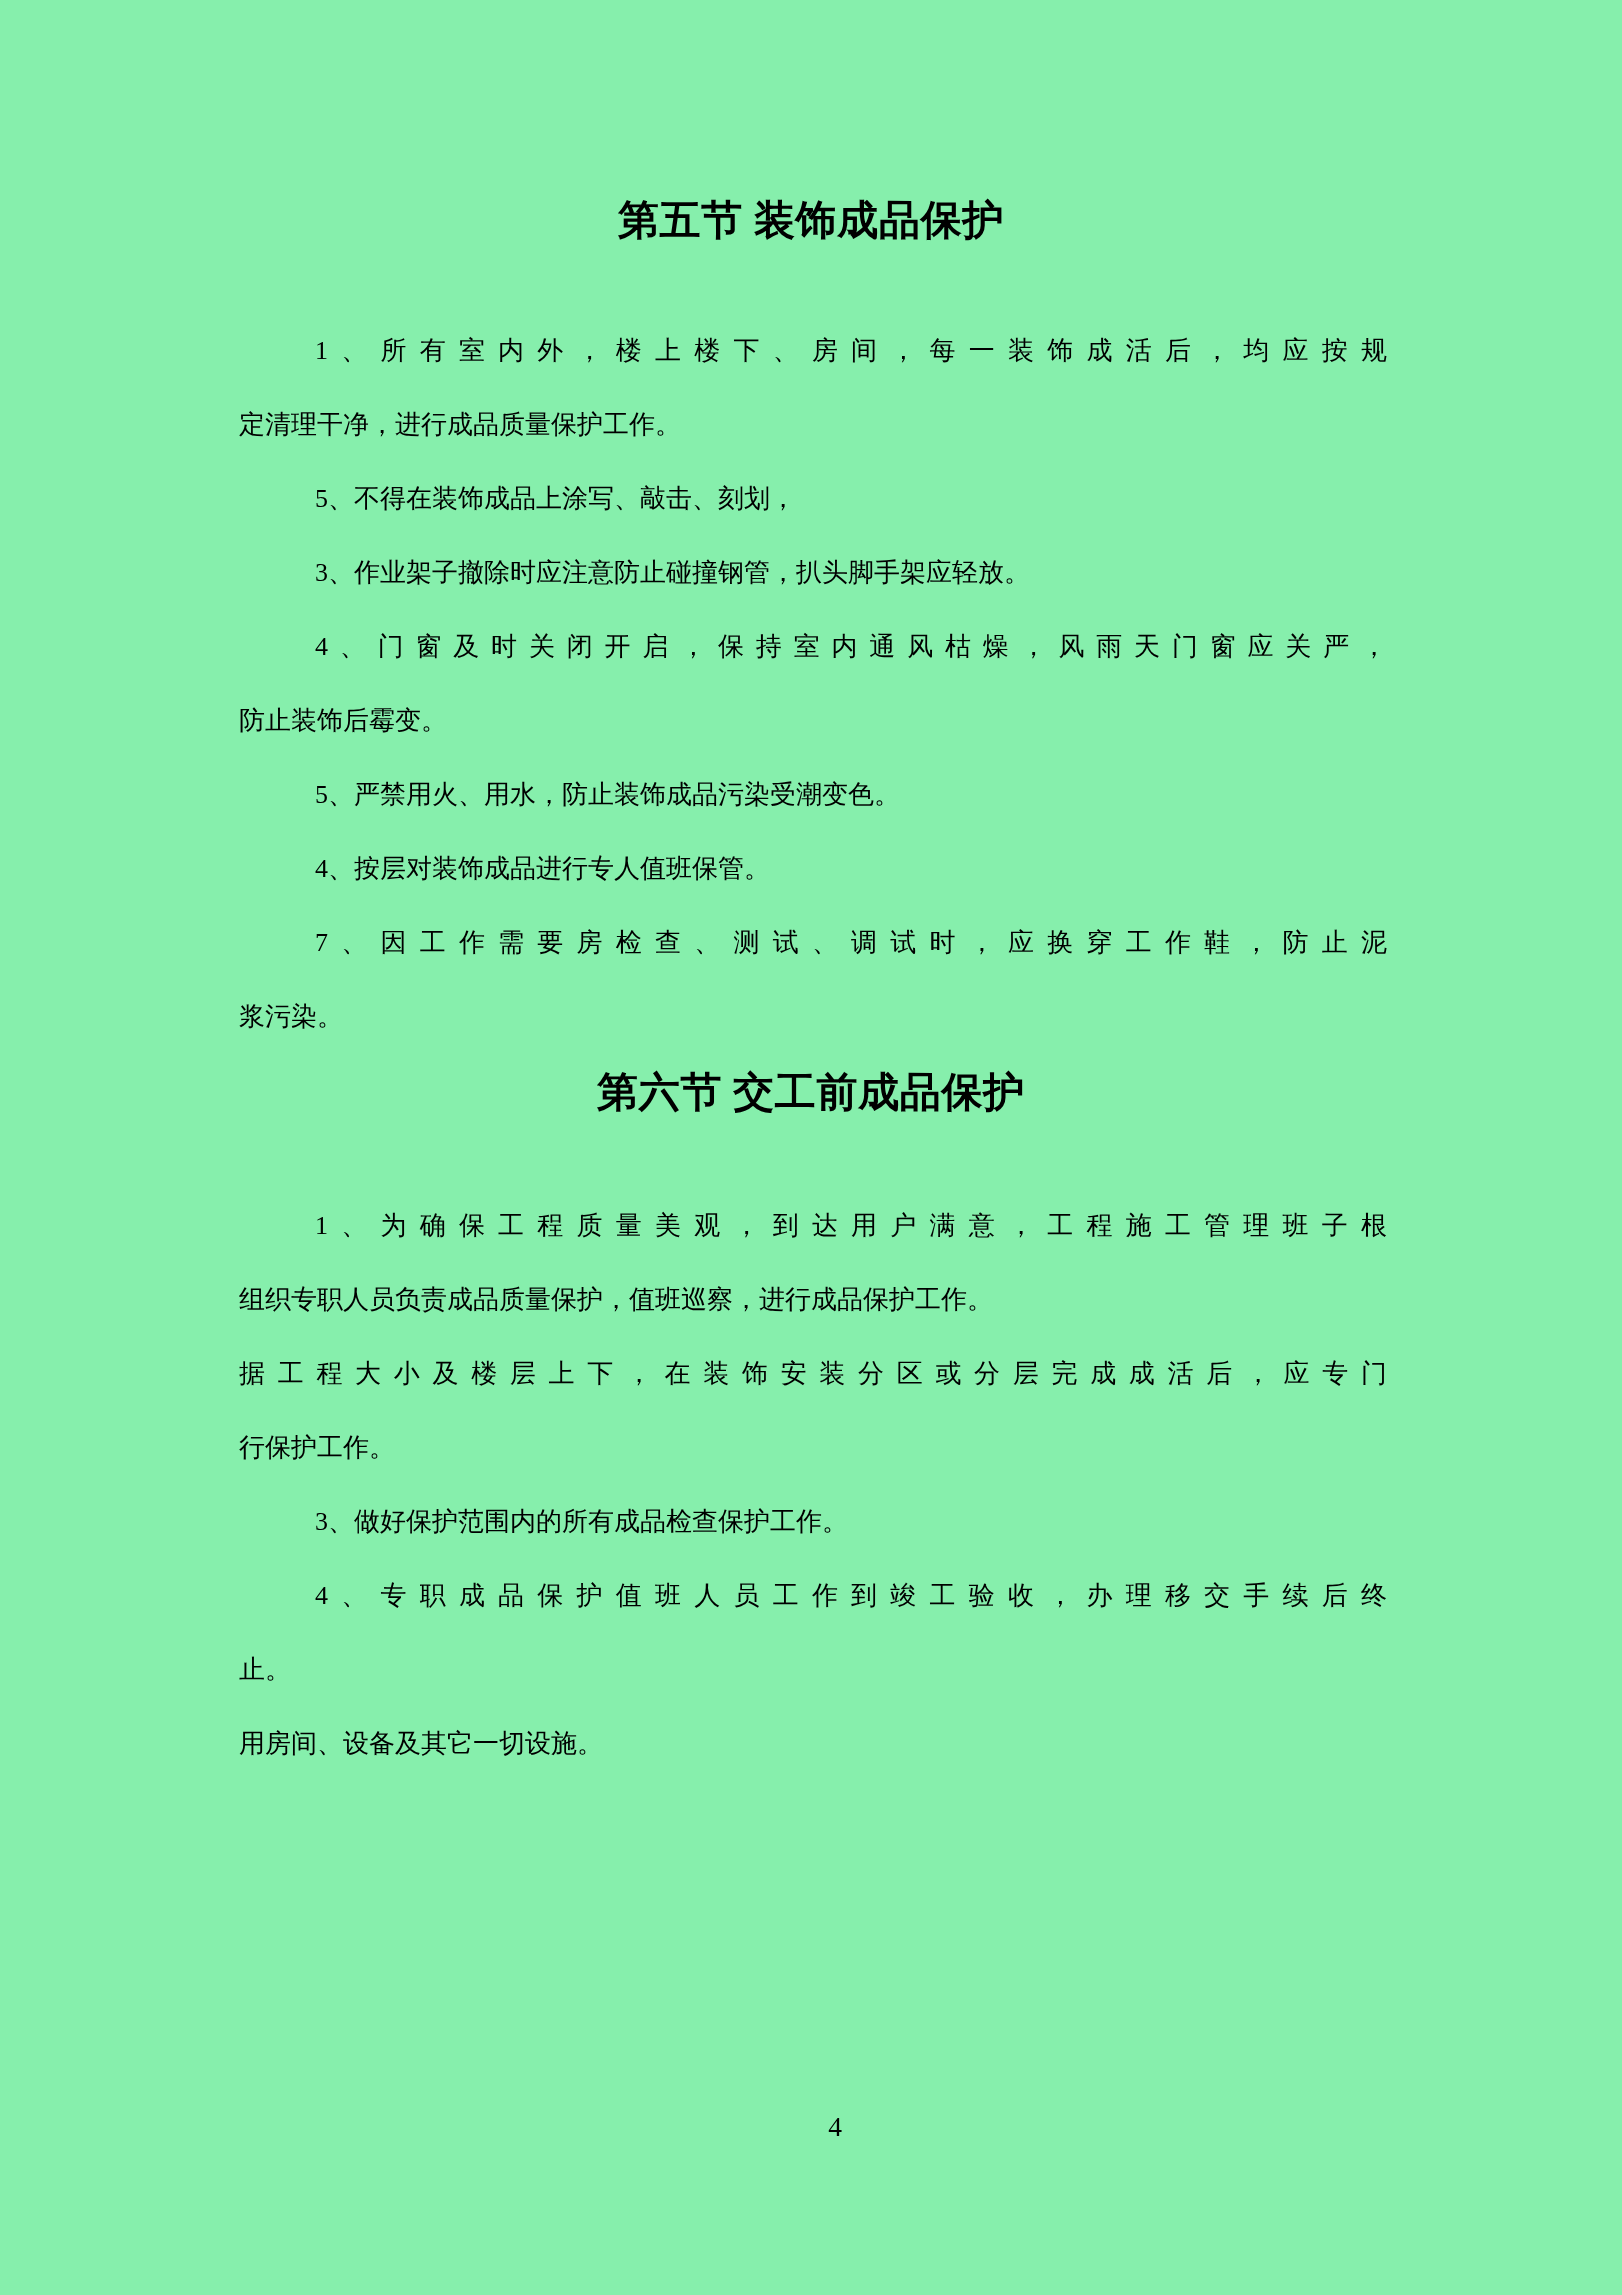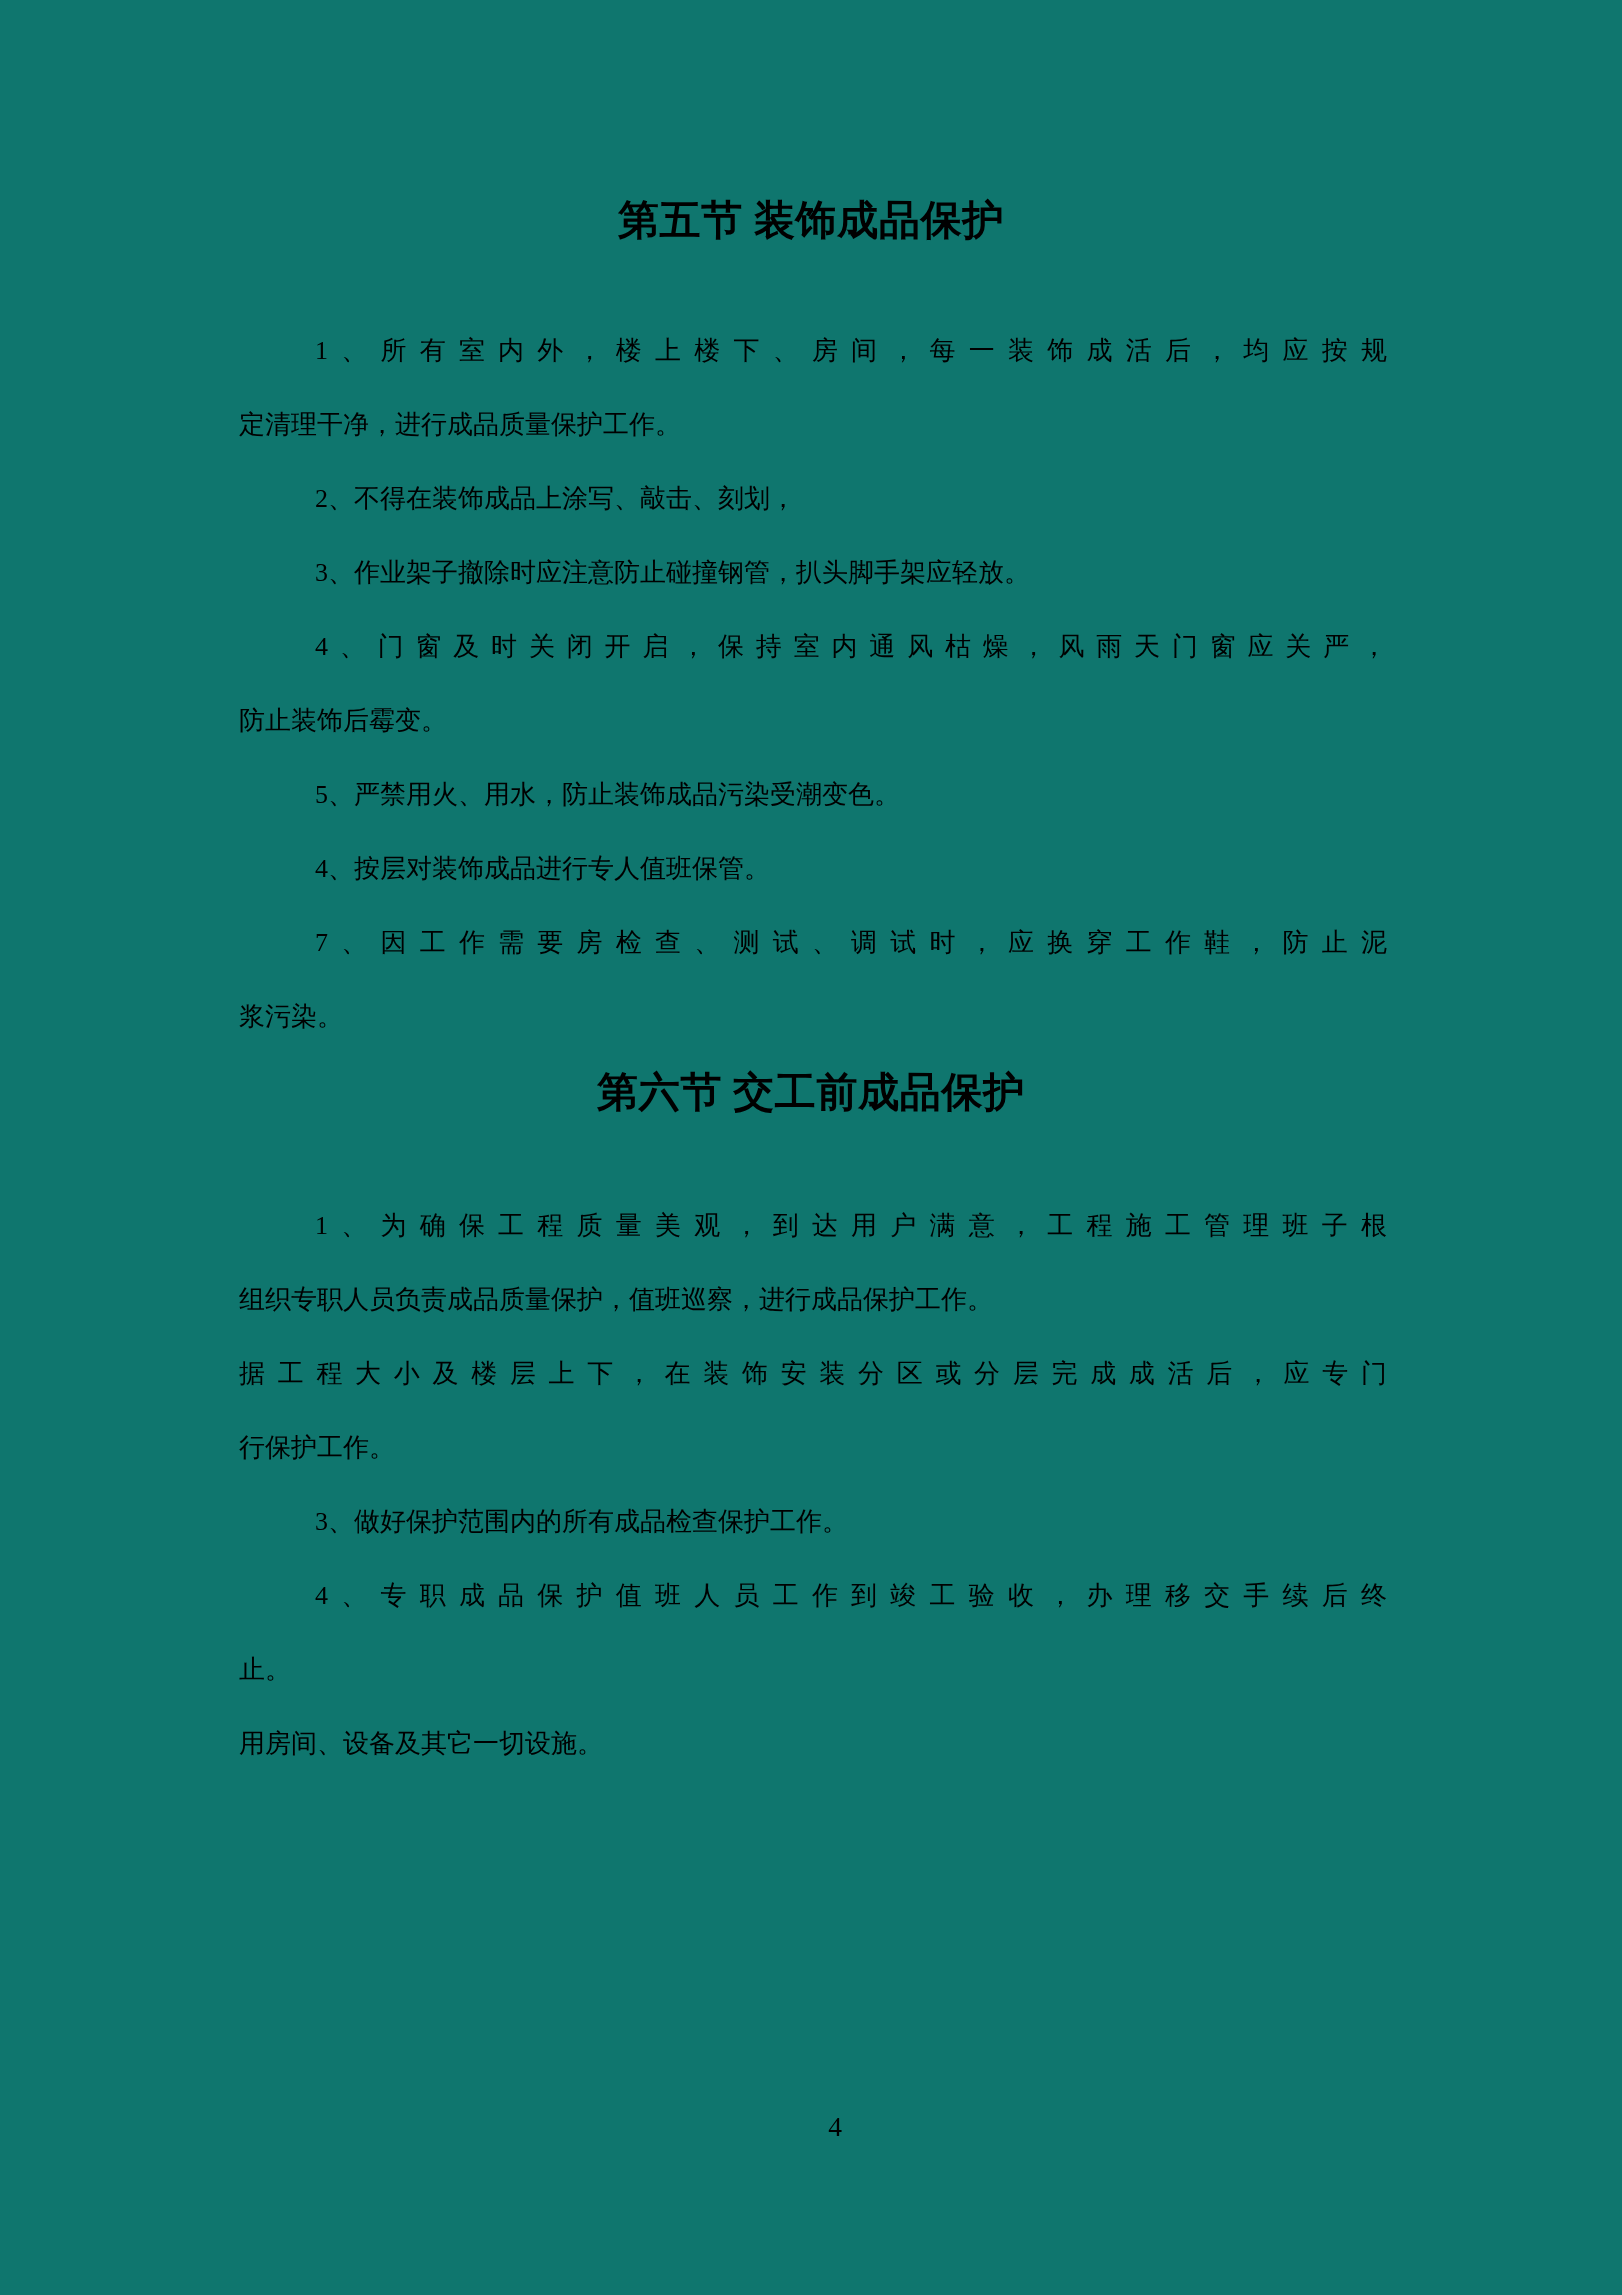"第五节 装饰成品保护" .page { background: #0f766e -> #86efac }
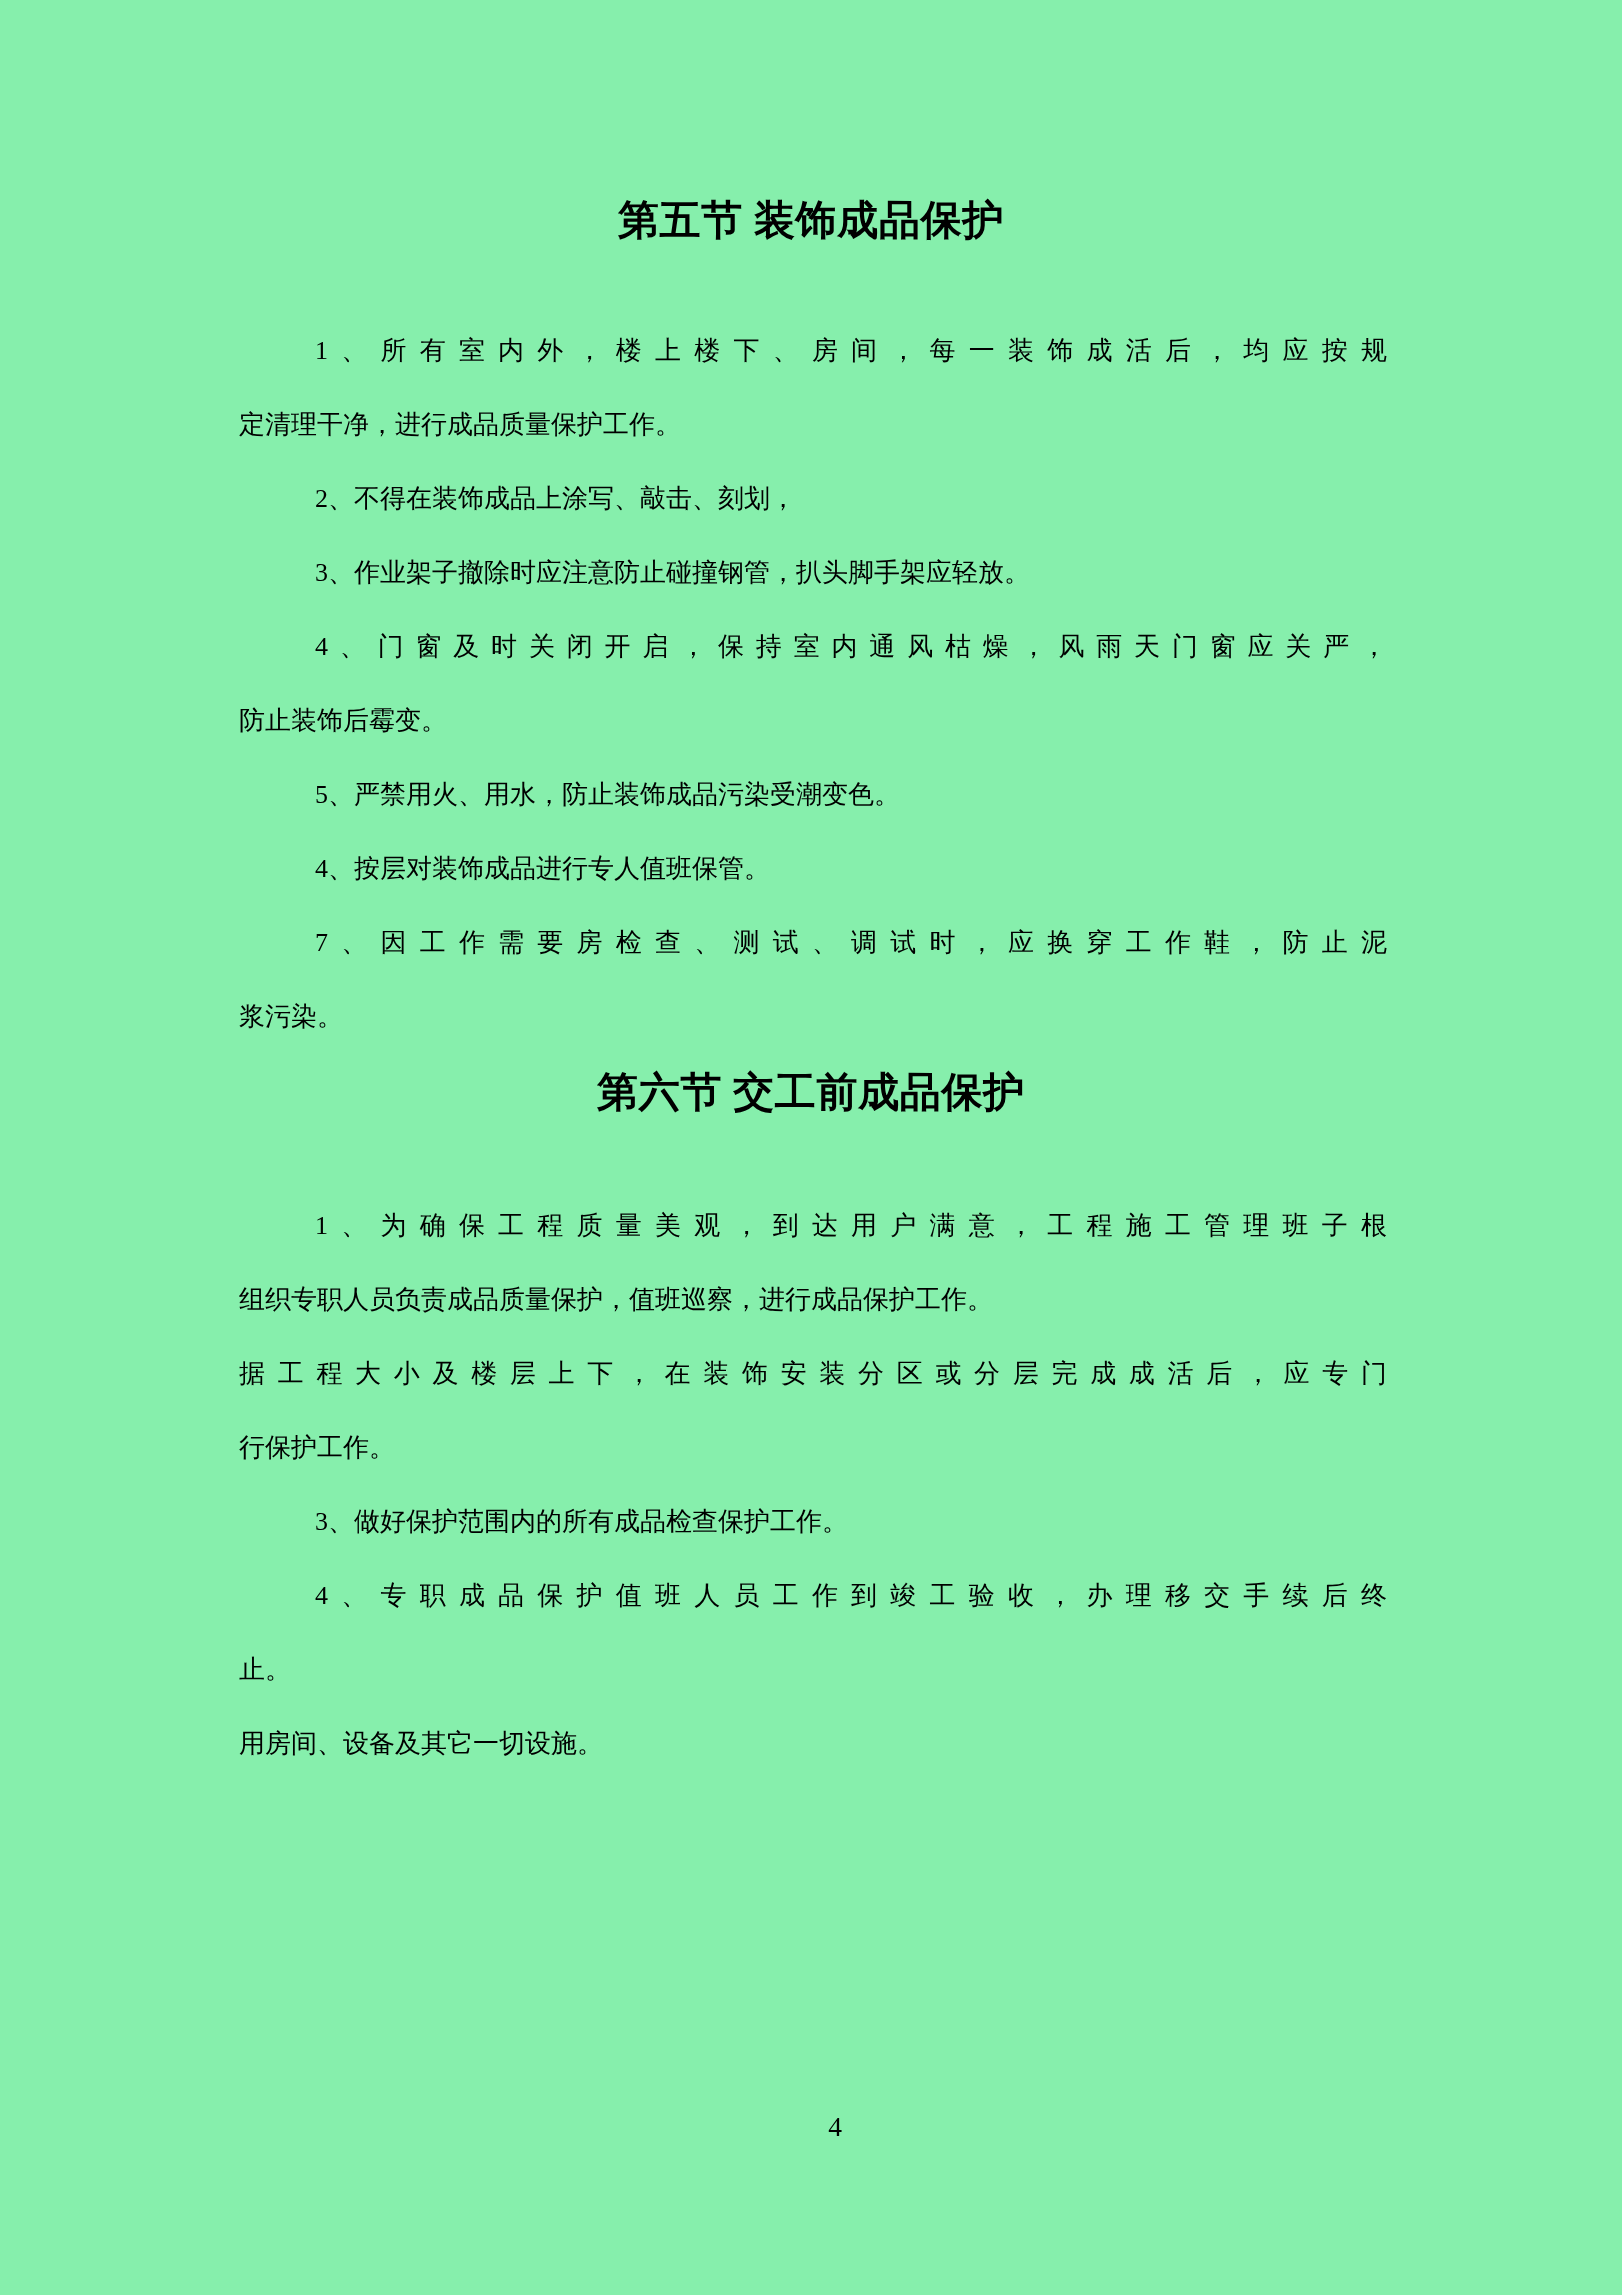"2、不得在装饰成品上涂写、敲击、刻划，" div.line { text: 2 -> 5 }
